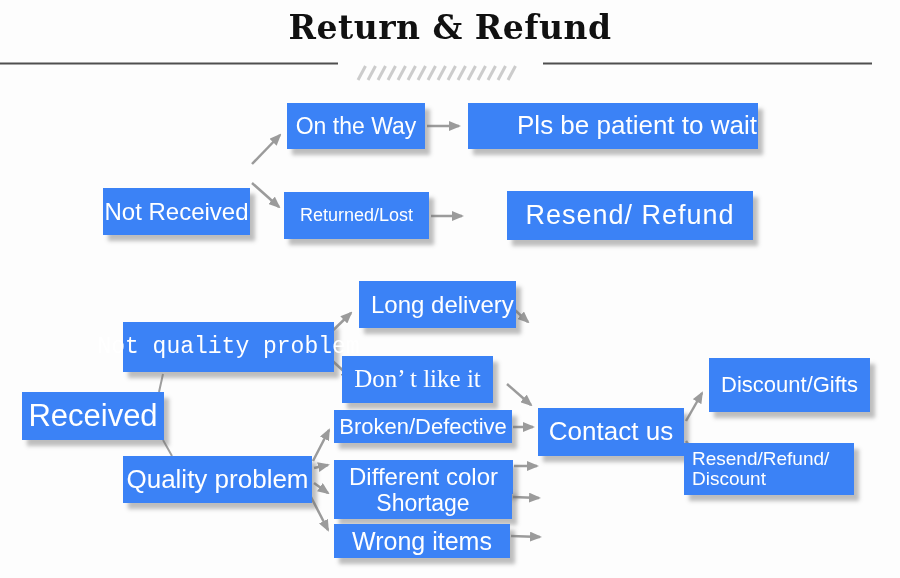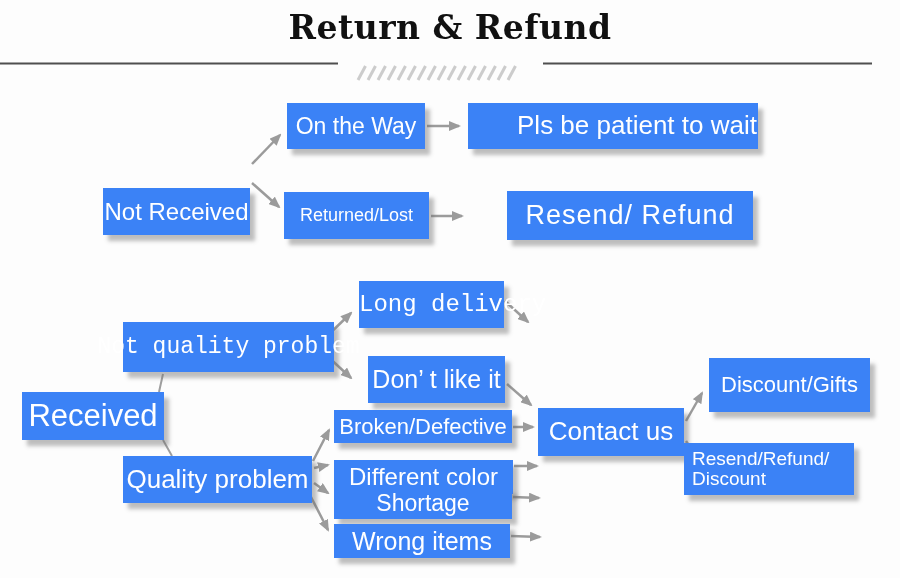"Long delivery" .n-long-delivery { font-family: Liberation Mono, monospace -> none; padding-left: 0px -> 12px }
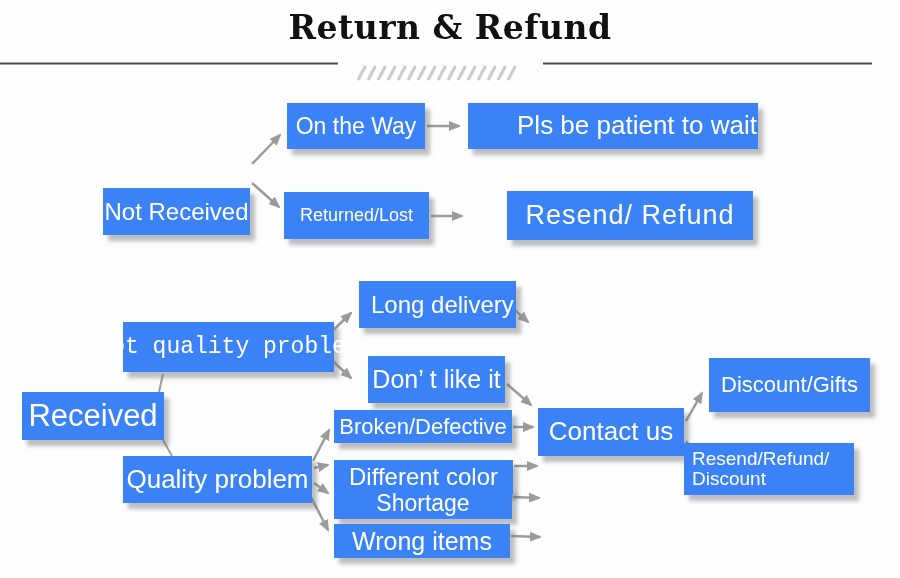"Don’ t like it" .n-dont-like { font-family: none -> Liberation Serif, serif; left: 368px -> 342px; width: 137px -> 151px }
